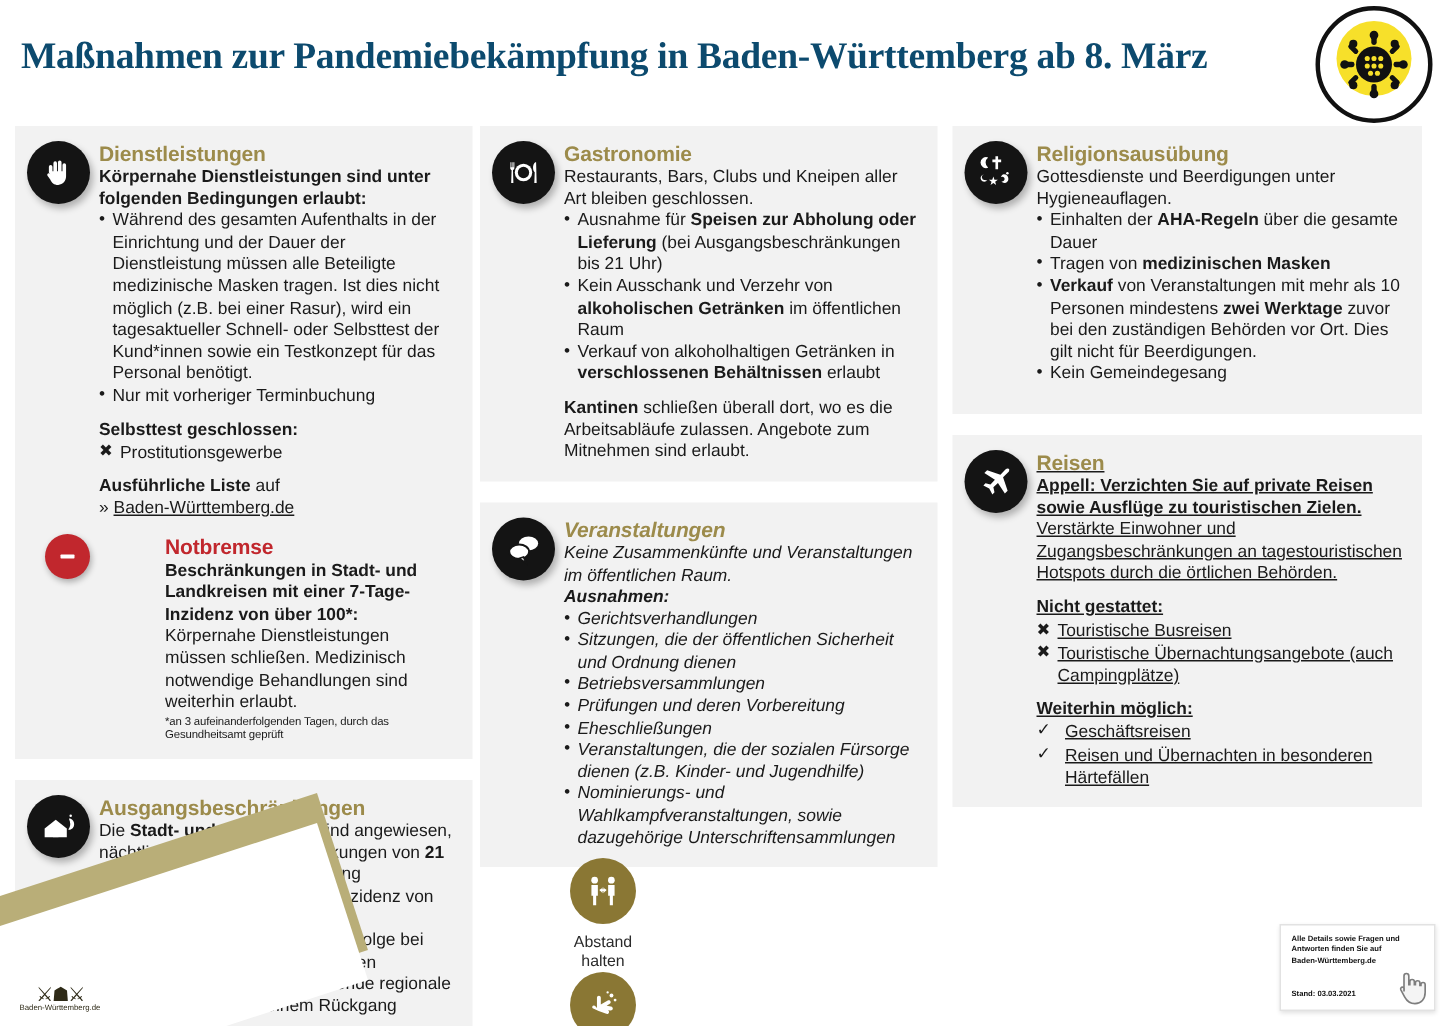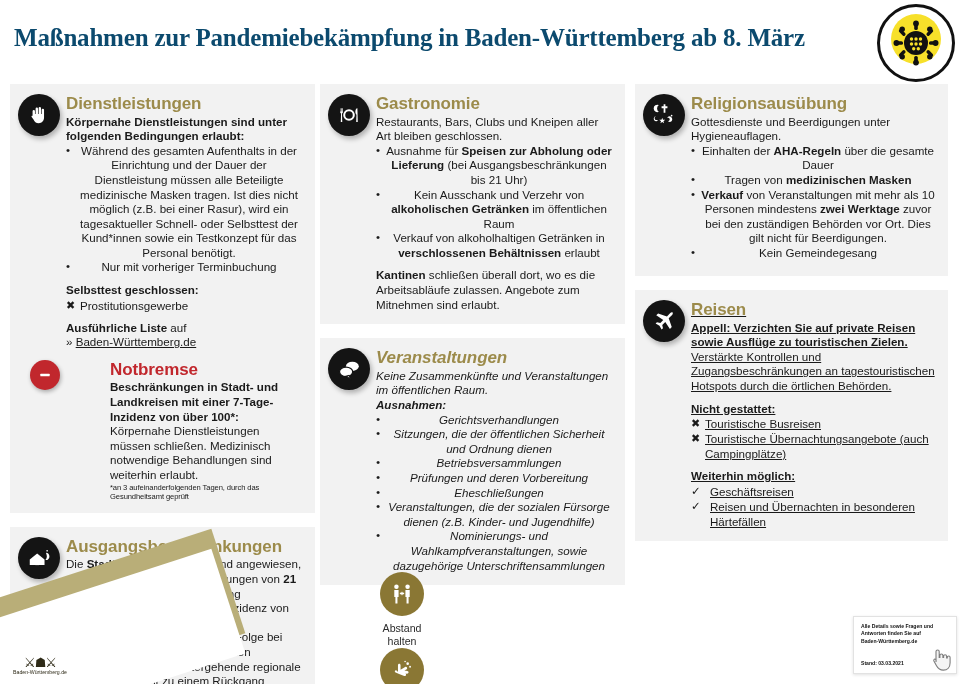"Dienstleistungen" .card-title { font-size: 17px -> 14px }
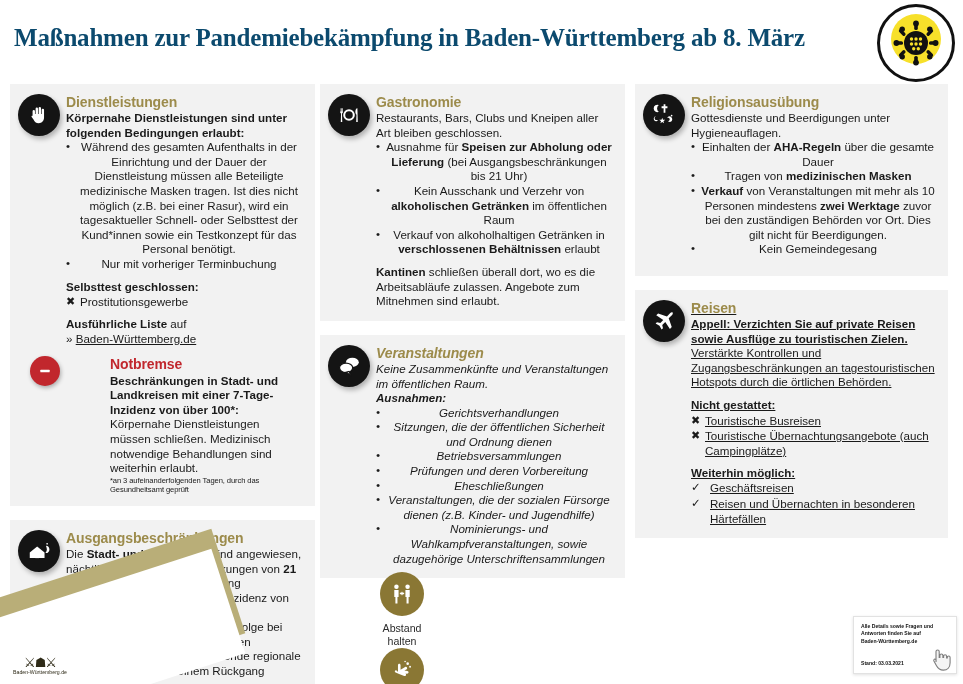"Während des gesamten Aufenthalts in" ul.bul > li { text-align: center -> none }
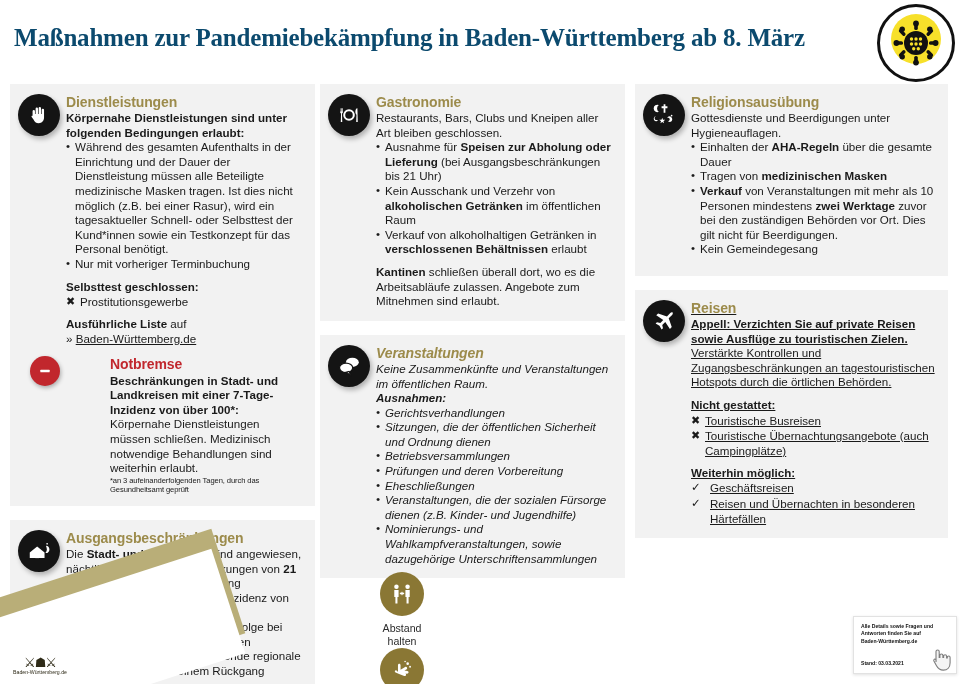"Verstärkte Kontrollen und" p { text: Kontrollen -> Einwohner }
